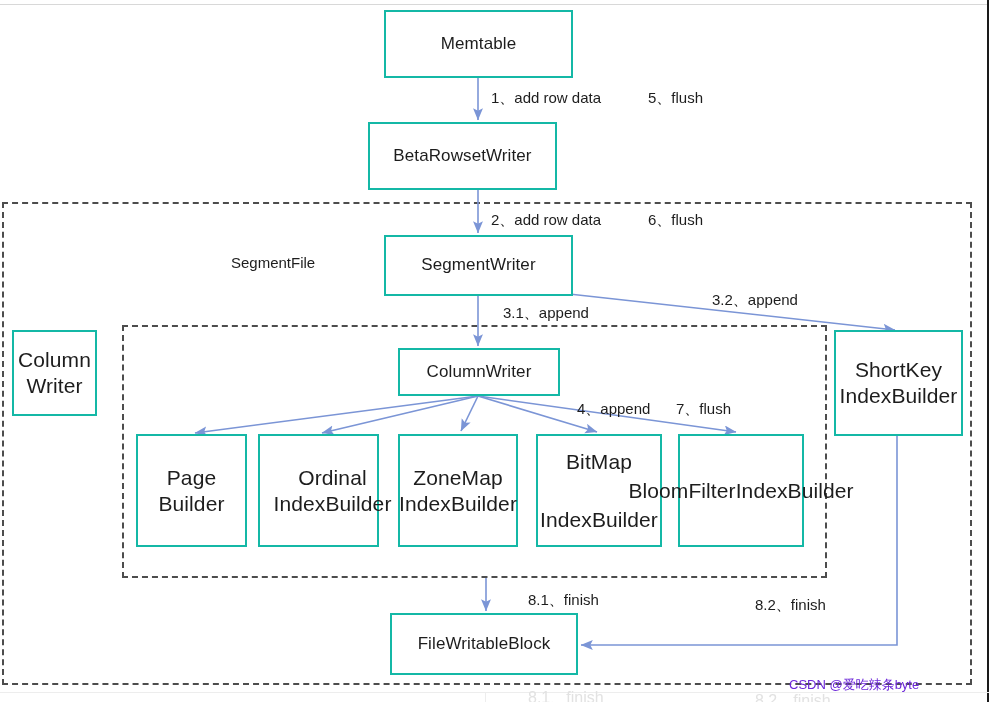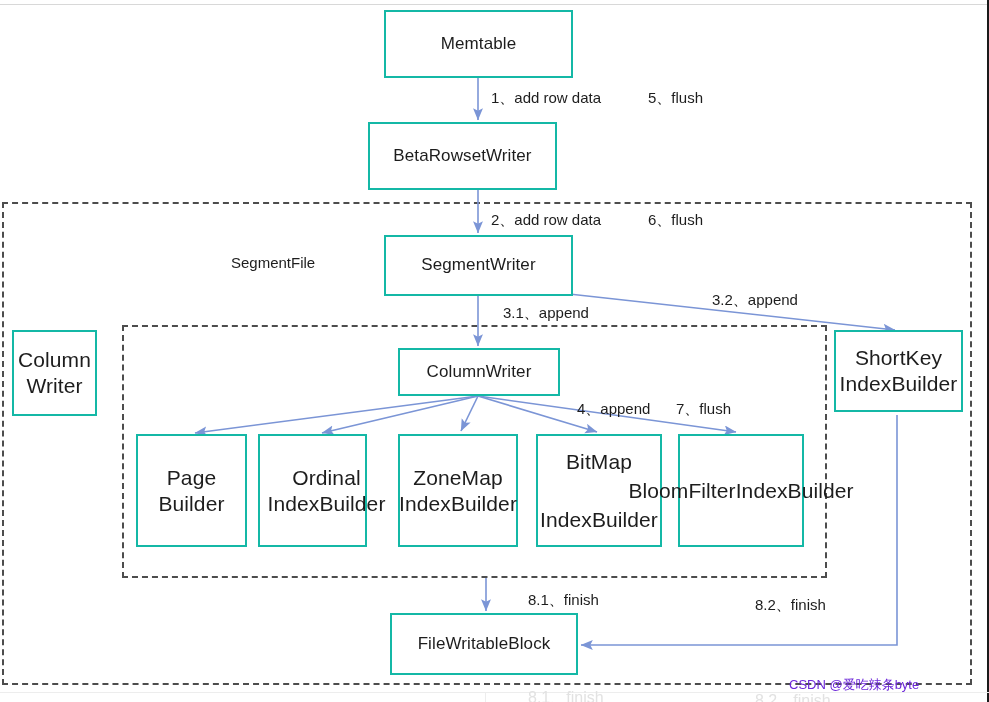"ShortKey" div.node { height: 82px -> 106px }
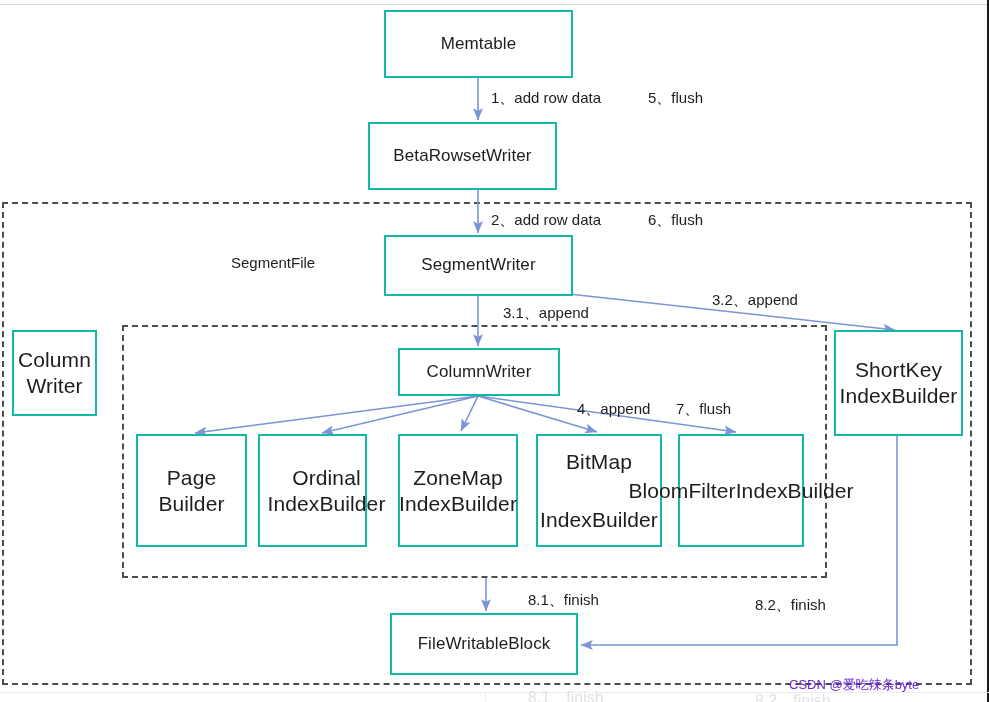"Ordinal" div.node { width: 109px -> 121px }
